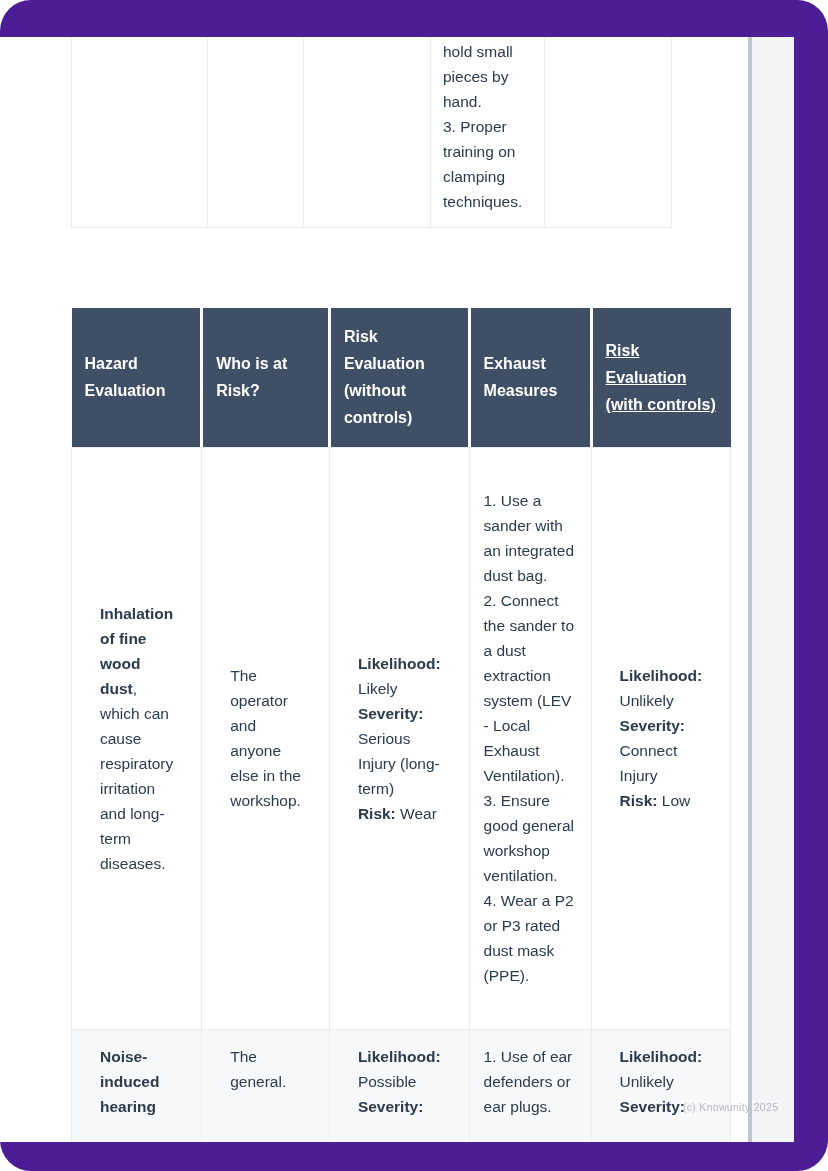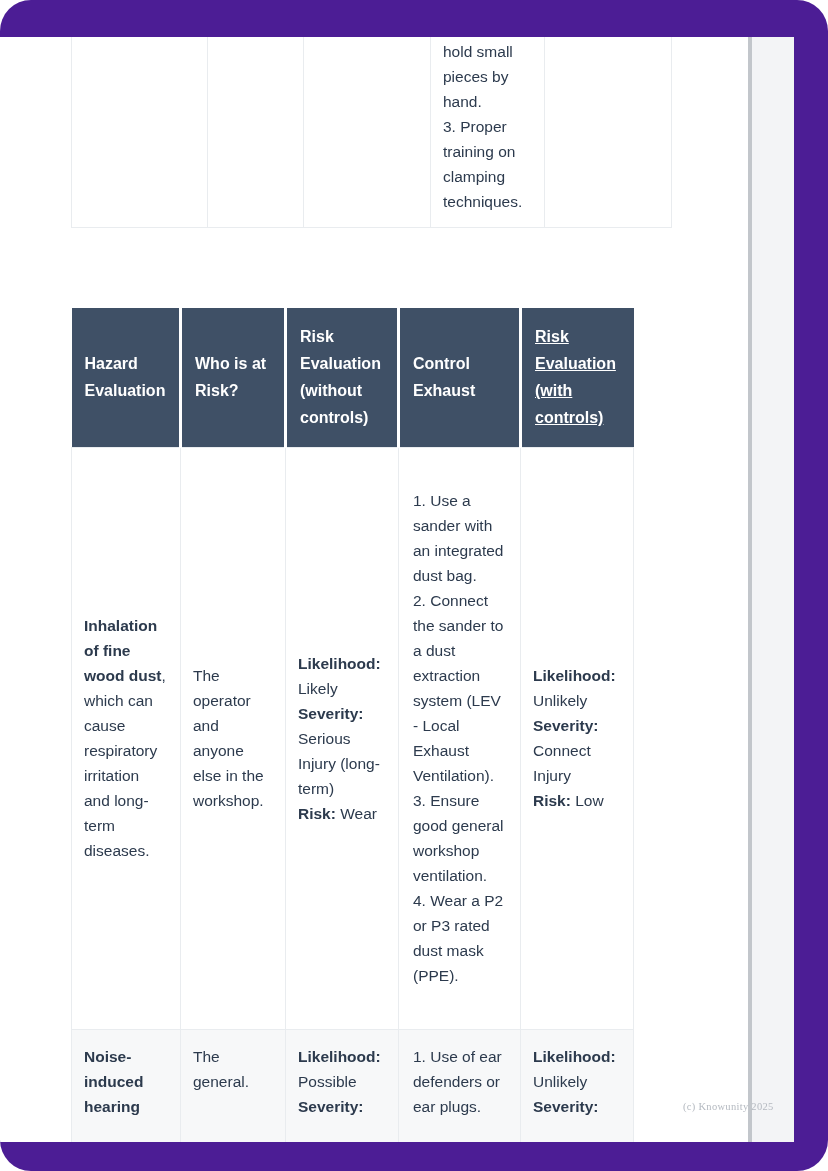"Control Exhaust" th { text: Control Exhaust -> Exhaust Measures }
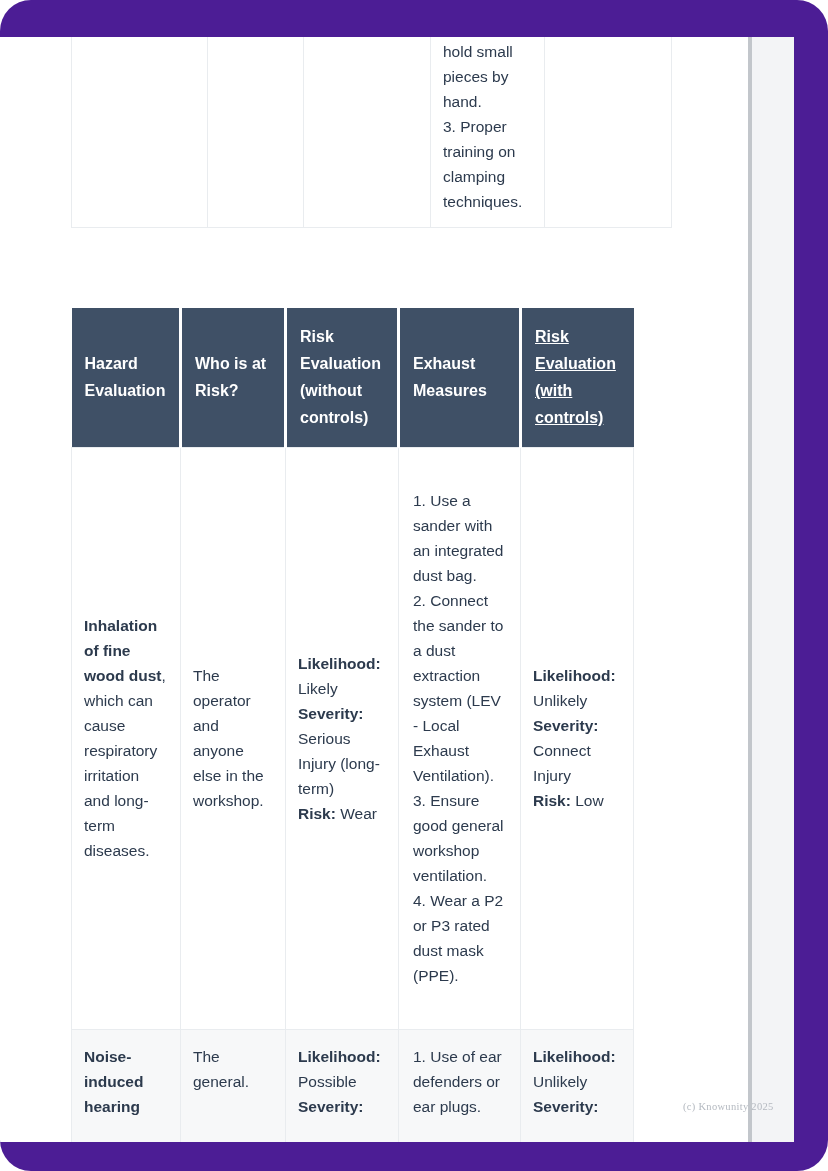"1. Use a sander with" .risk-table td { padding: 12px -> 28px }
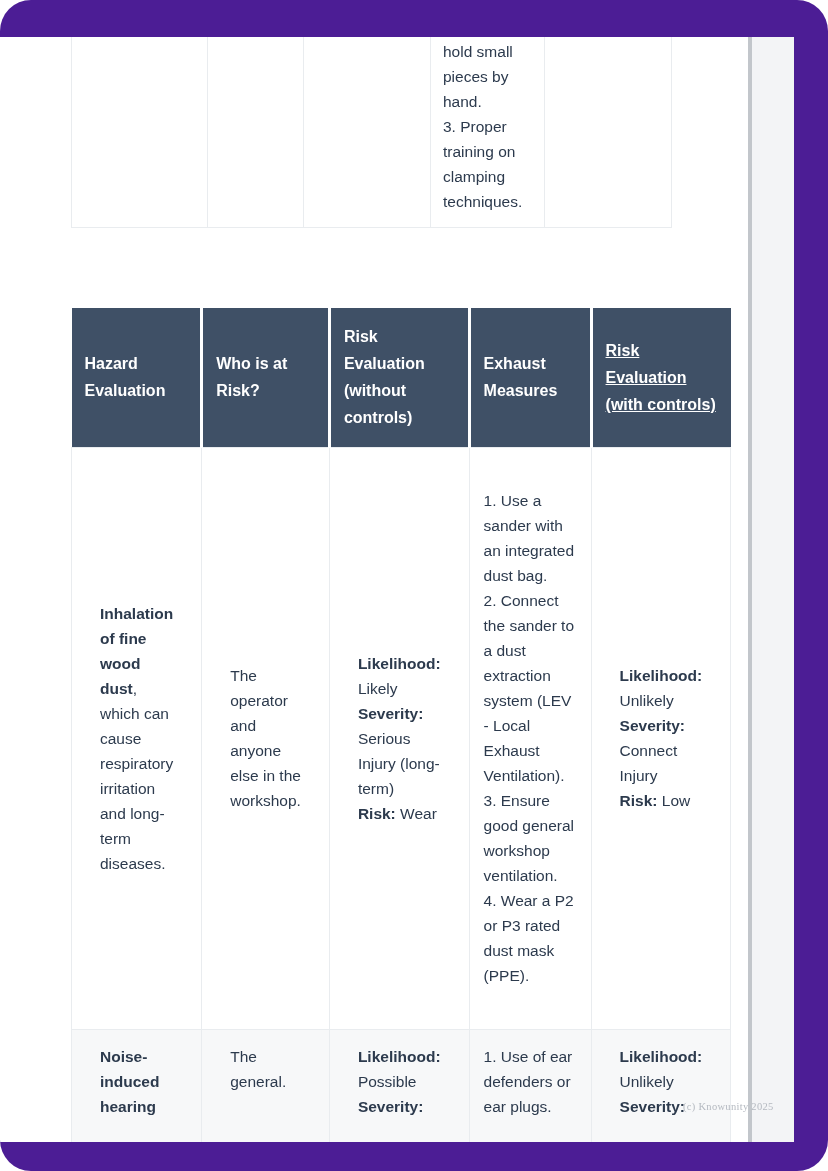"(c) Knowunity 2025" .watermark { font-family: Liberation Serif, serif -> none }
